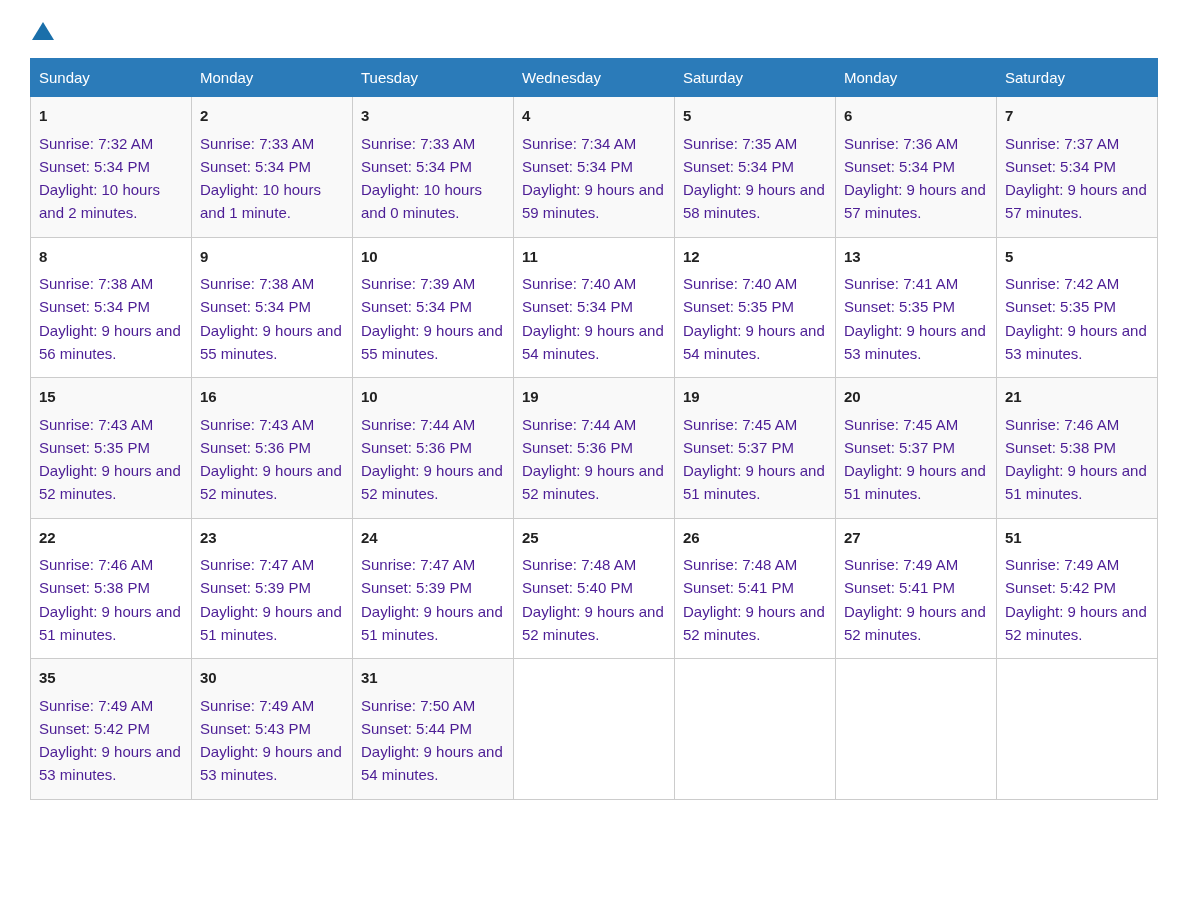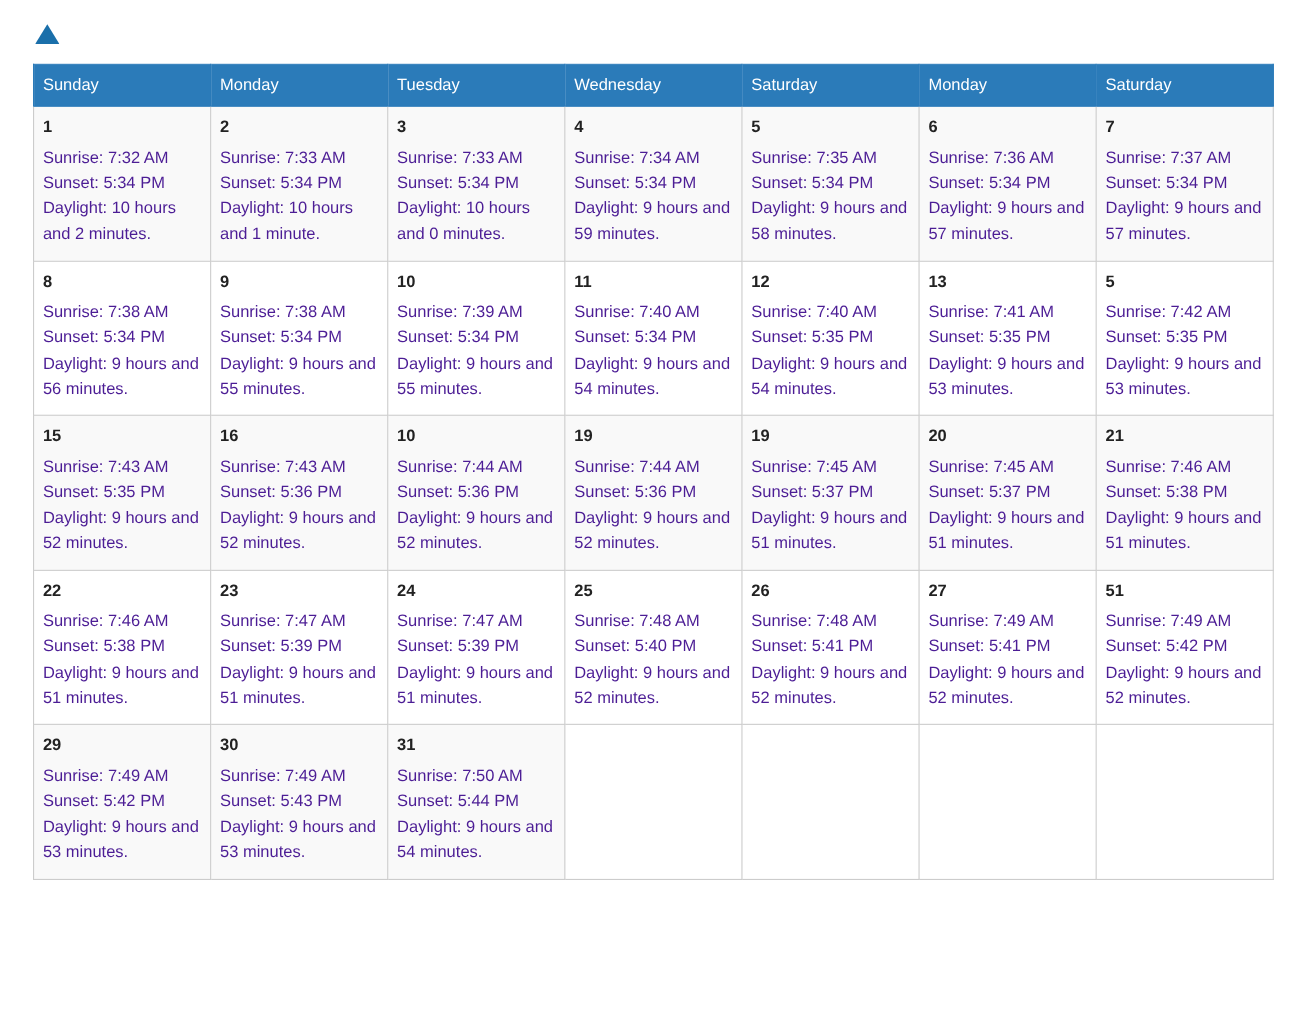"29" span.day-num { text: 29 -> 35 }
